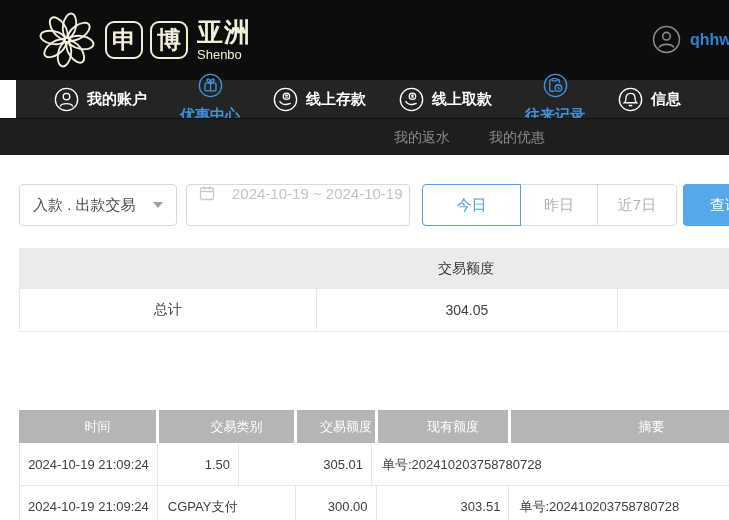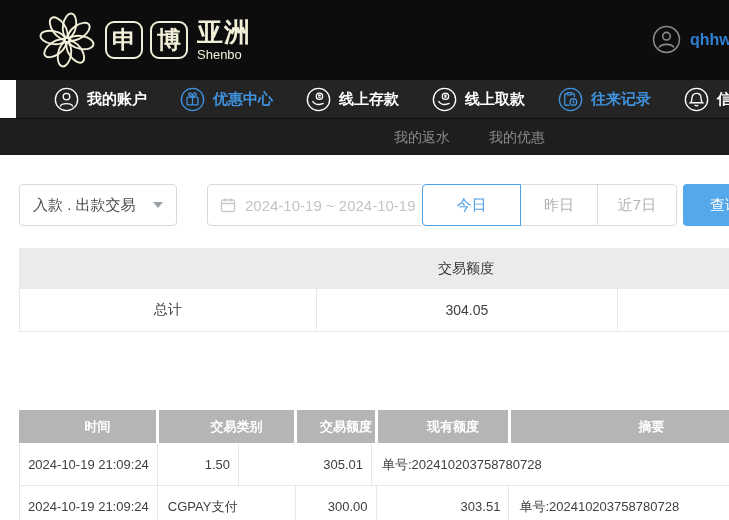"优惠中心" .navitem.active { flex-direction: none -> column }
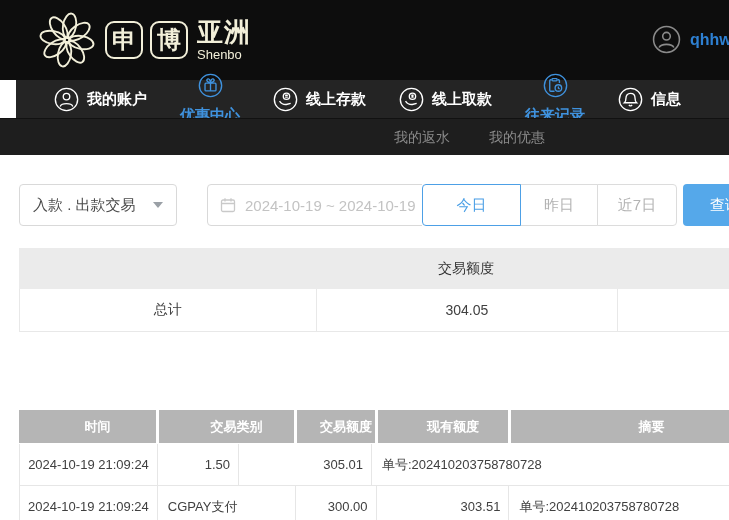"2024-10-19 ~ 2024-10-19" .daterange { align-items: center -> none; gap: 9px -> 17px; margin-left: 21px -> none }
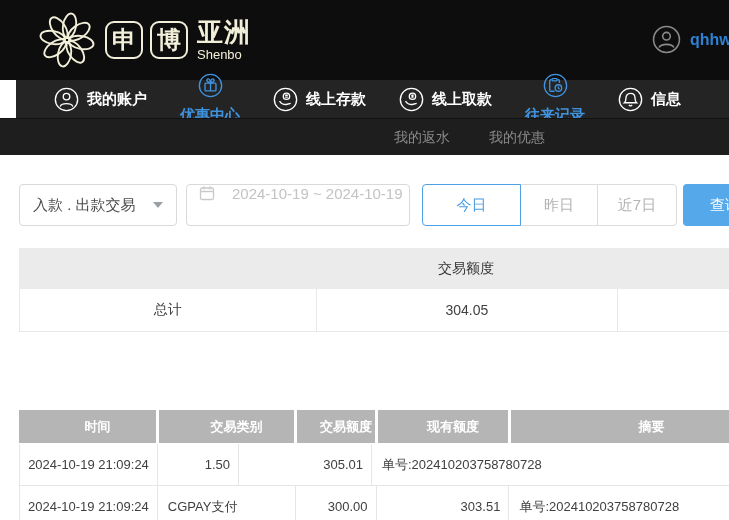"时间" .txhead .h { font-weight: 700 -> 400 }
